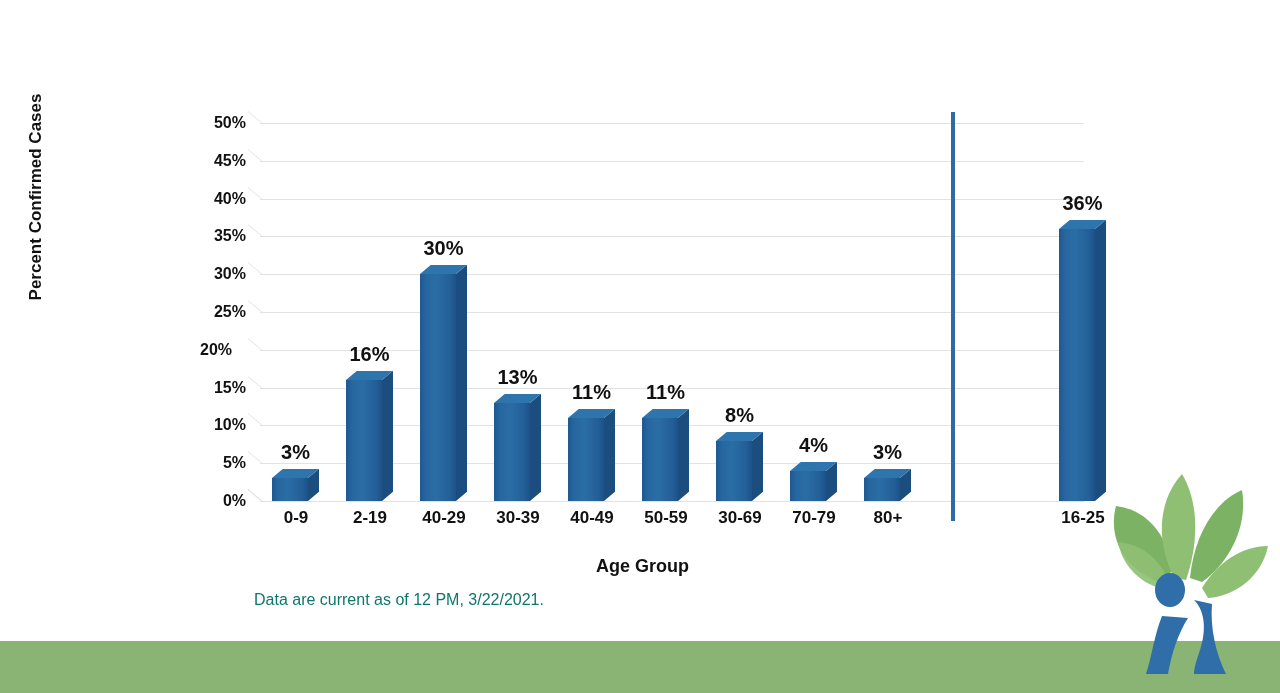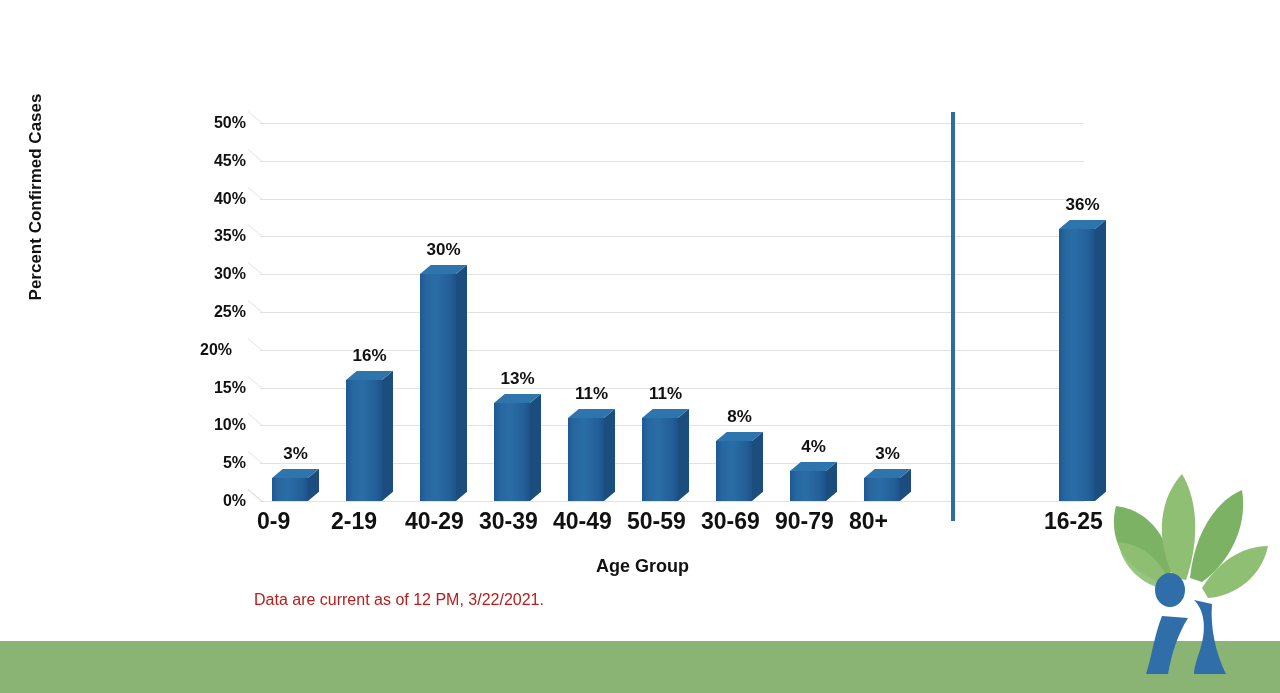"36%" .bar-label { font-size: 17px -> 20px }
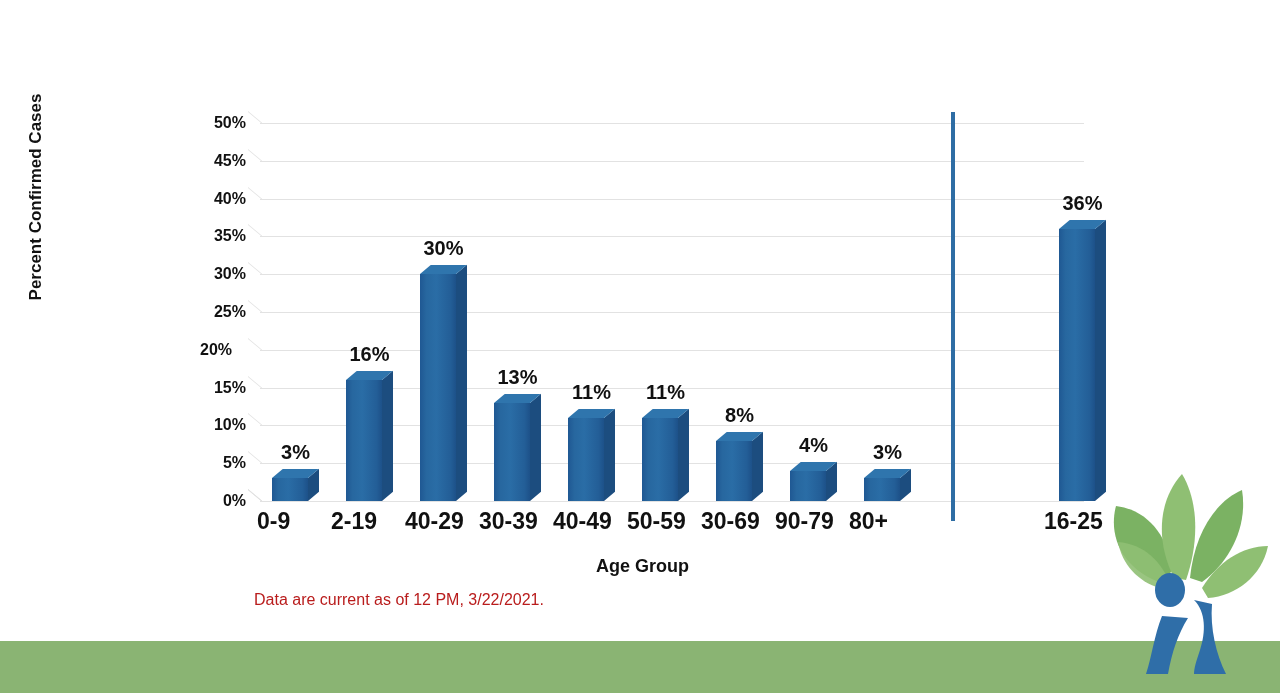"0-9" .xtick { font-size: 23px -> 17px; text-align: none -> center }
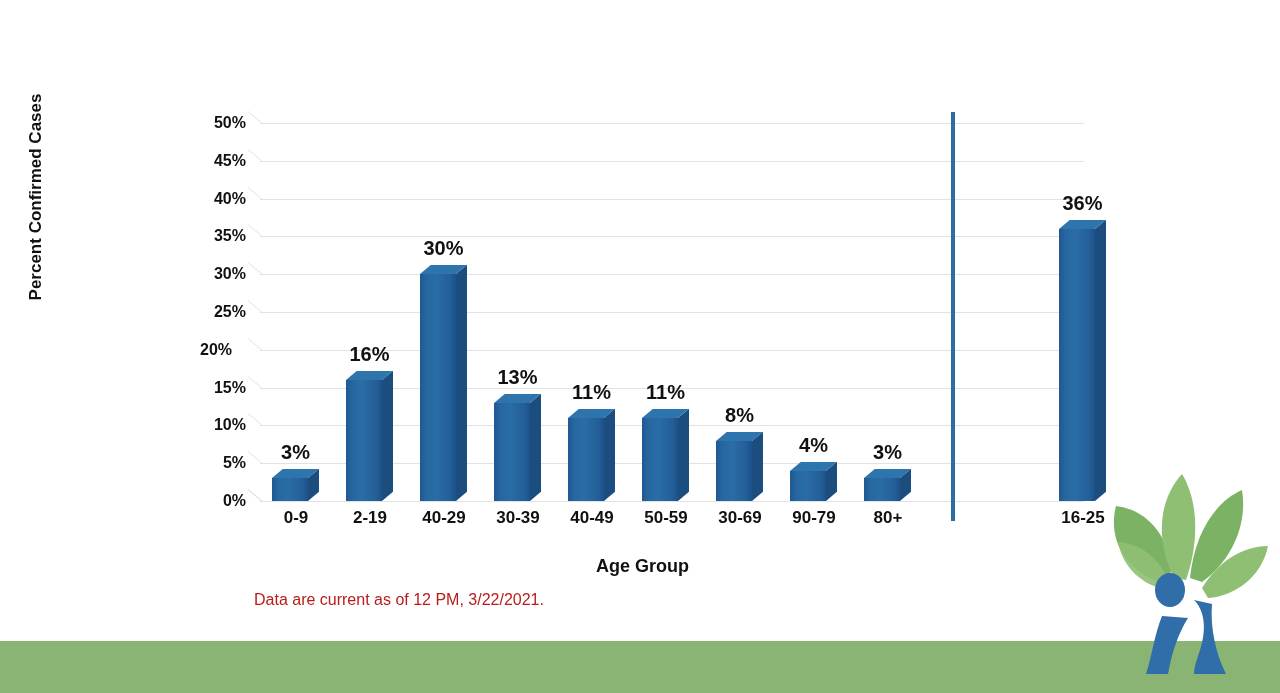"90-79" div.xtick { text: 90-79 -> 70-79 }
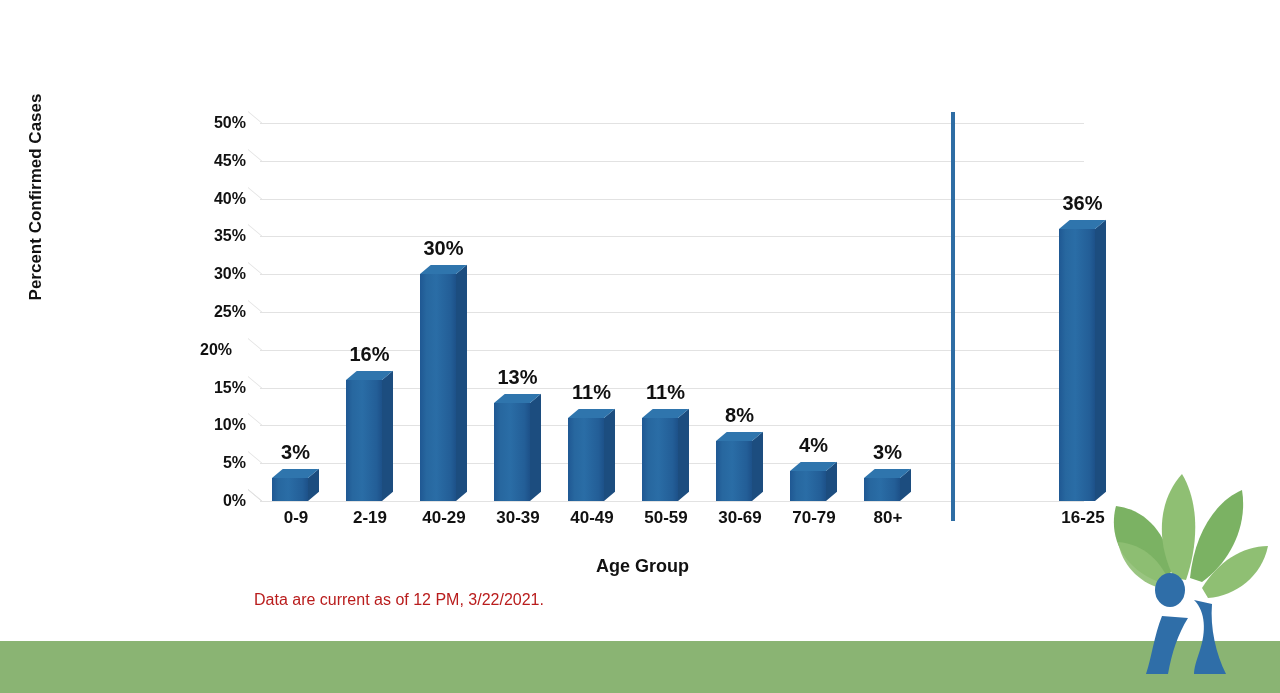"Data are current as of" #footnote { color: #b91c1c -> #0f766e }
